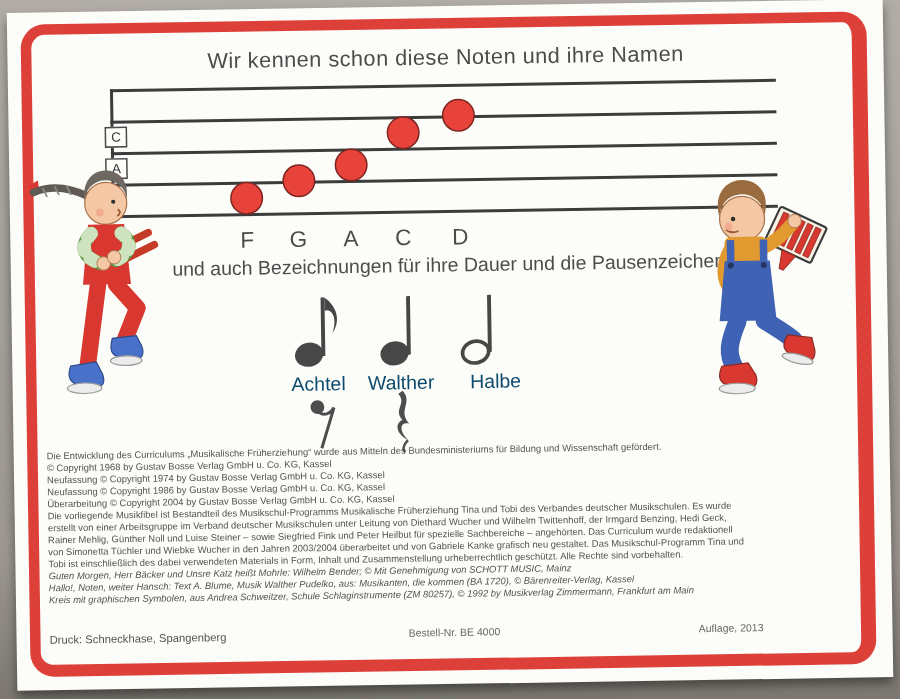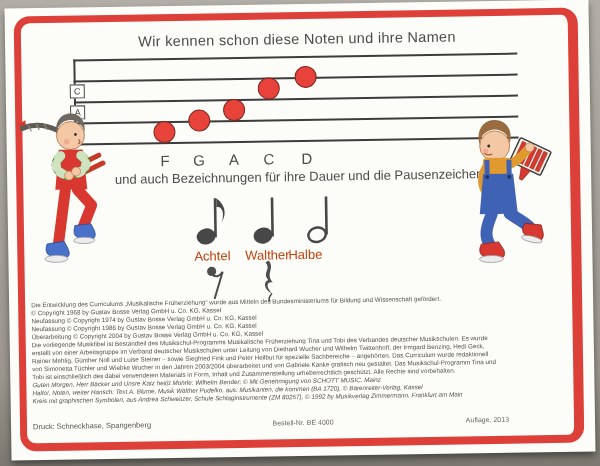"Achtel" .dur-label { color: #c2410c -> #0c4a6e }
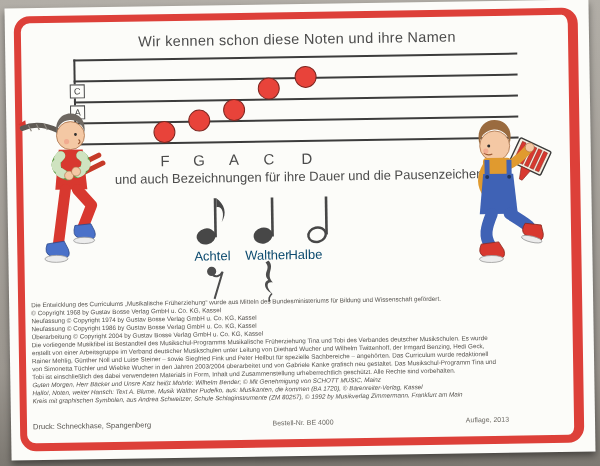"Halbe" span.dur-label { left: 297px -> 322px }
